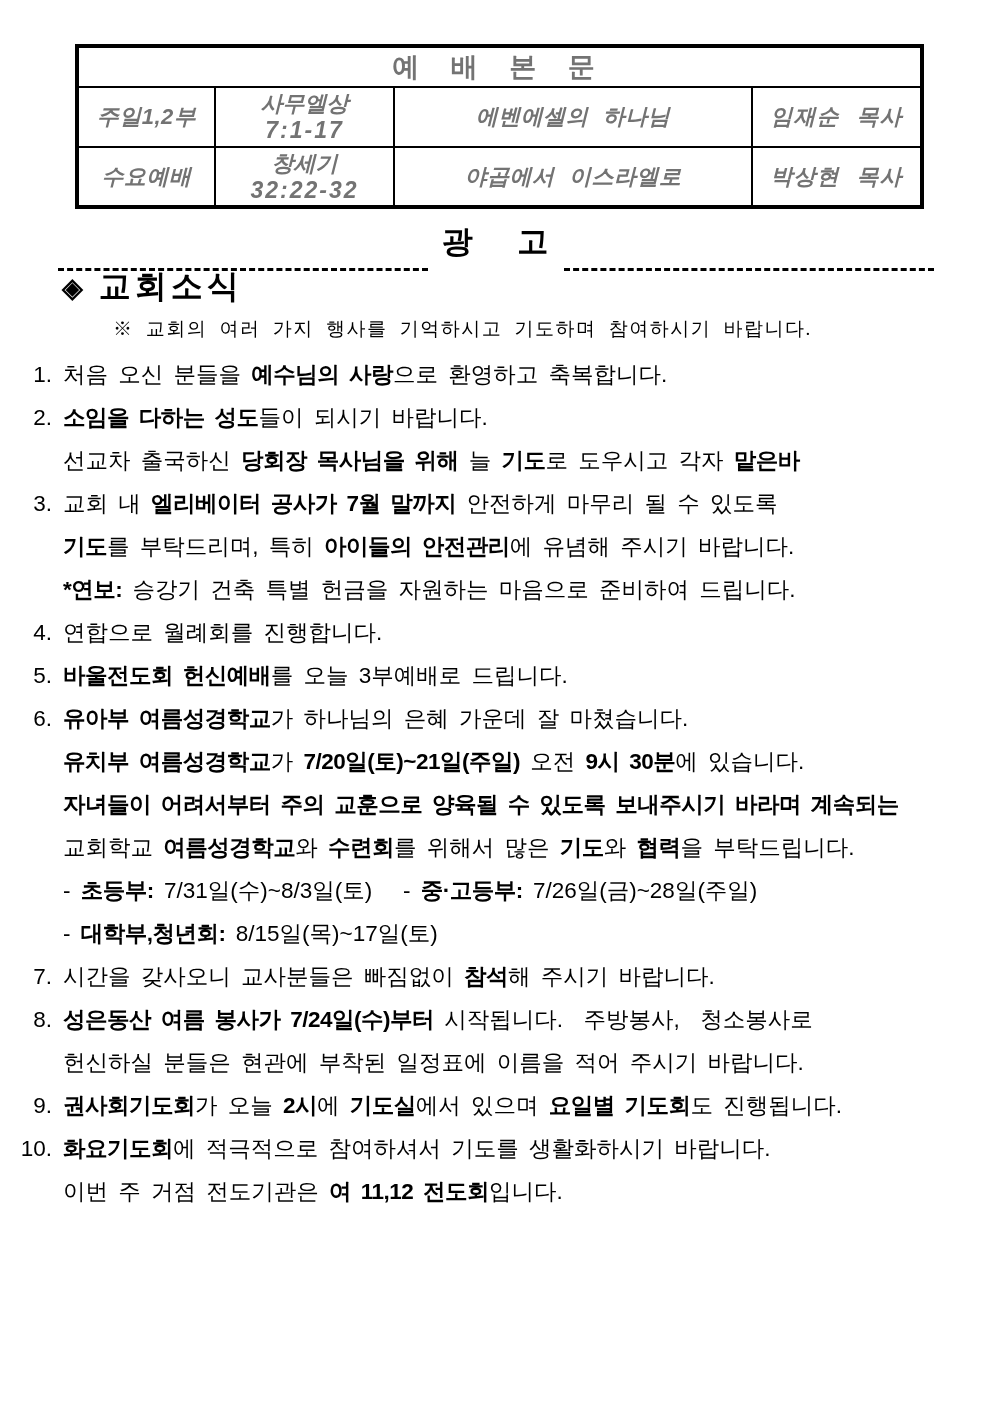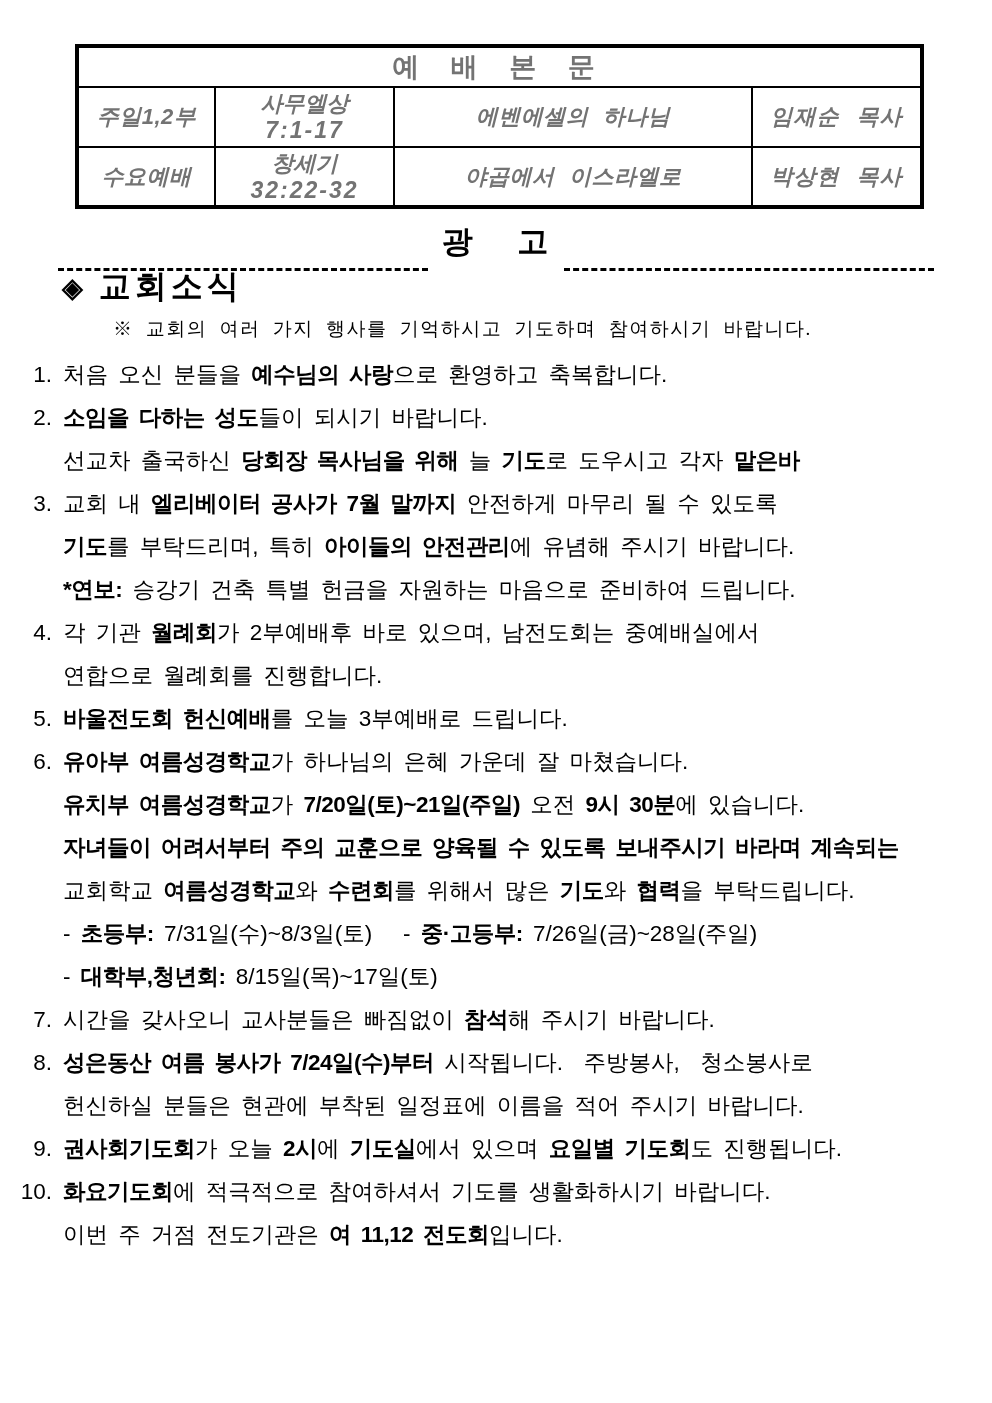"각 기관 월례회가 2부예배후 바로" div.line { html: <div><span>각 기관 </span><span>월례회</span><span>가 2부예배후 바로 있으며, 남전도회는 중예배실에서</span></div> -> none }
